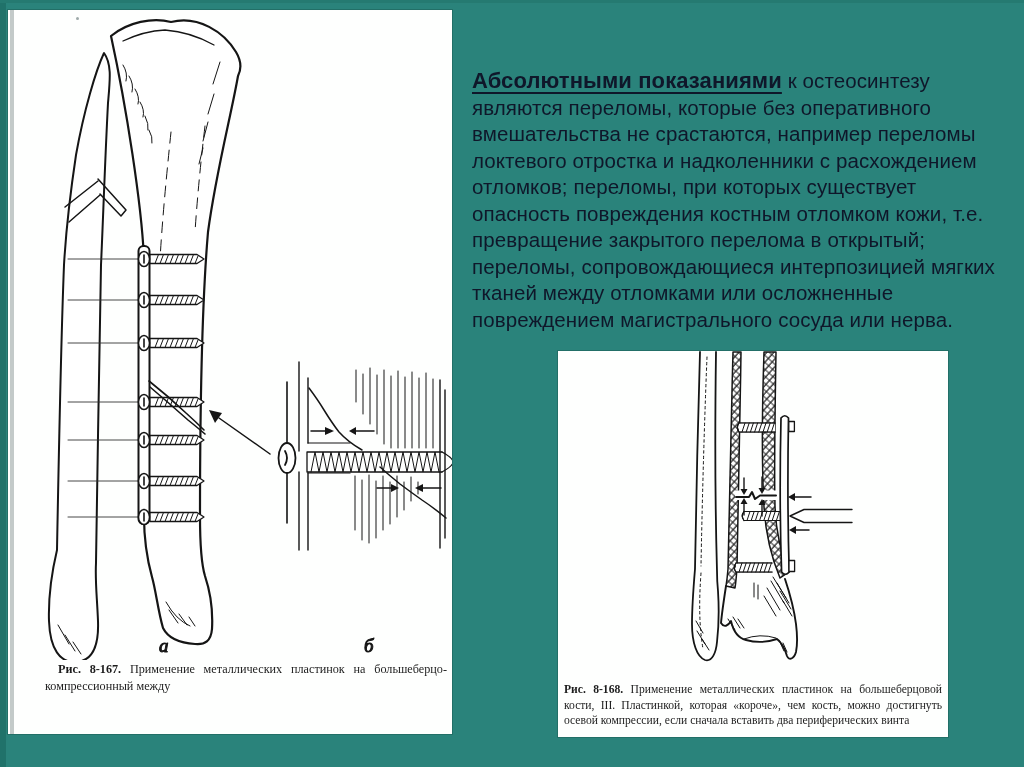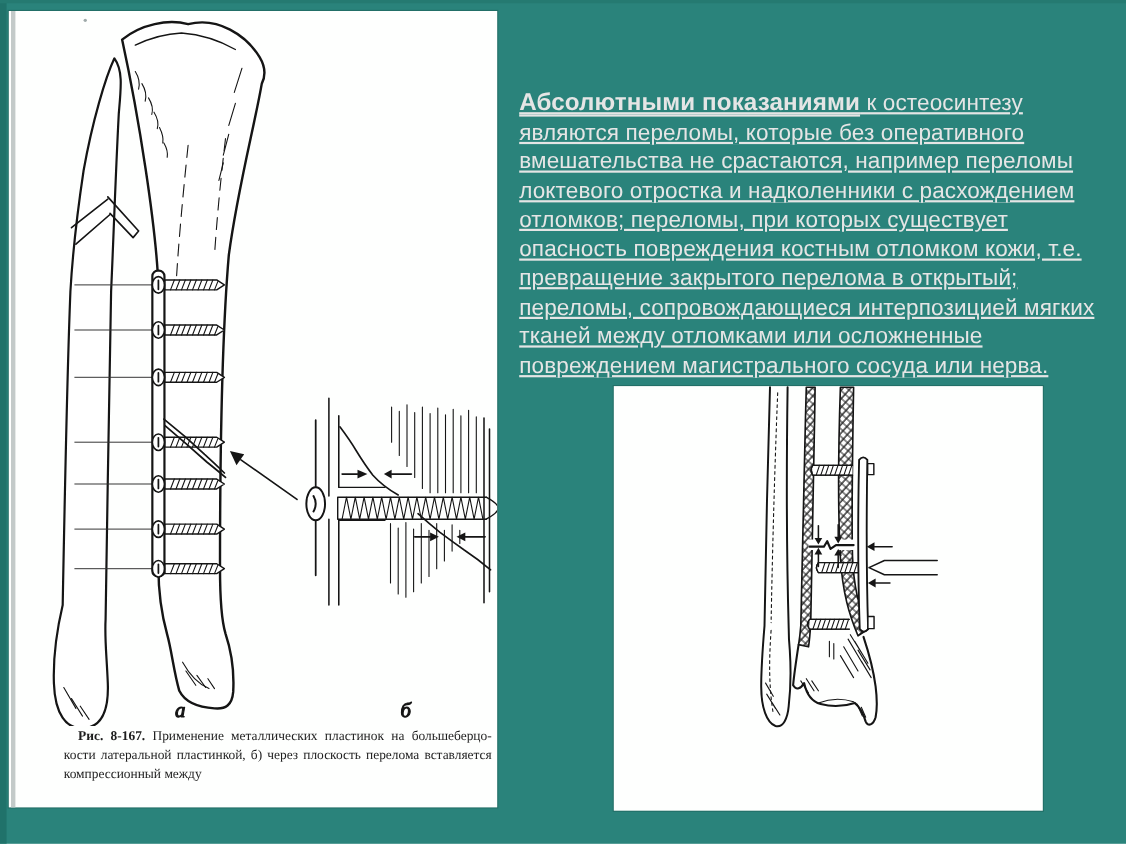"Абсолютными показаниями к остеосинтезу" .main-text { color: #e5e5e5 -> #0f172a; text-decoration: underline -> none; top: 80px -> 68px }
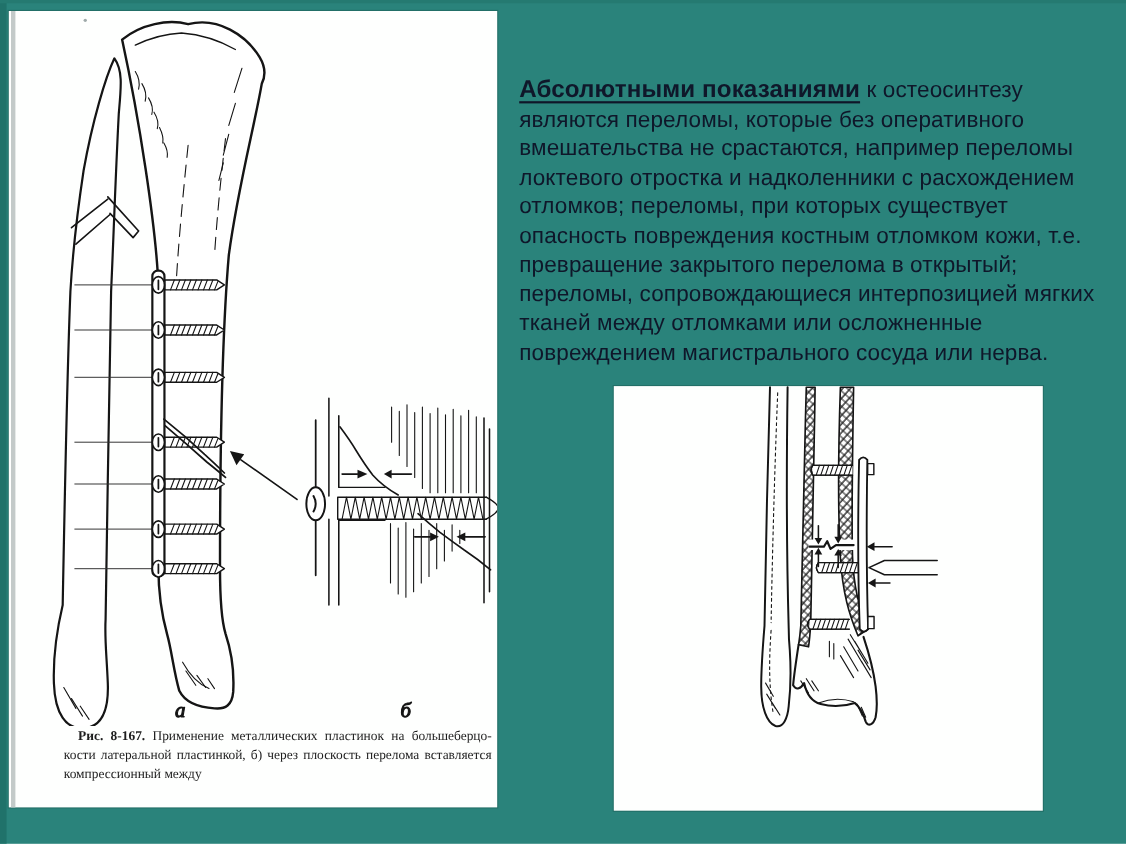"Рис. 8-167. Применение металлических" .panel-left .caption { left: 50px -> 37px }
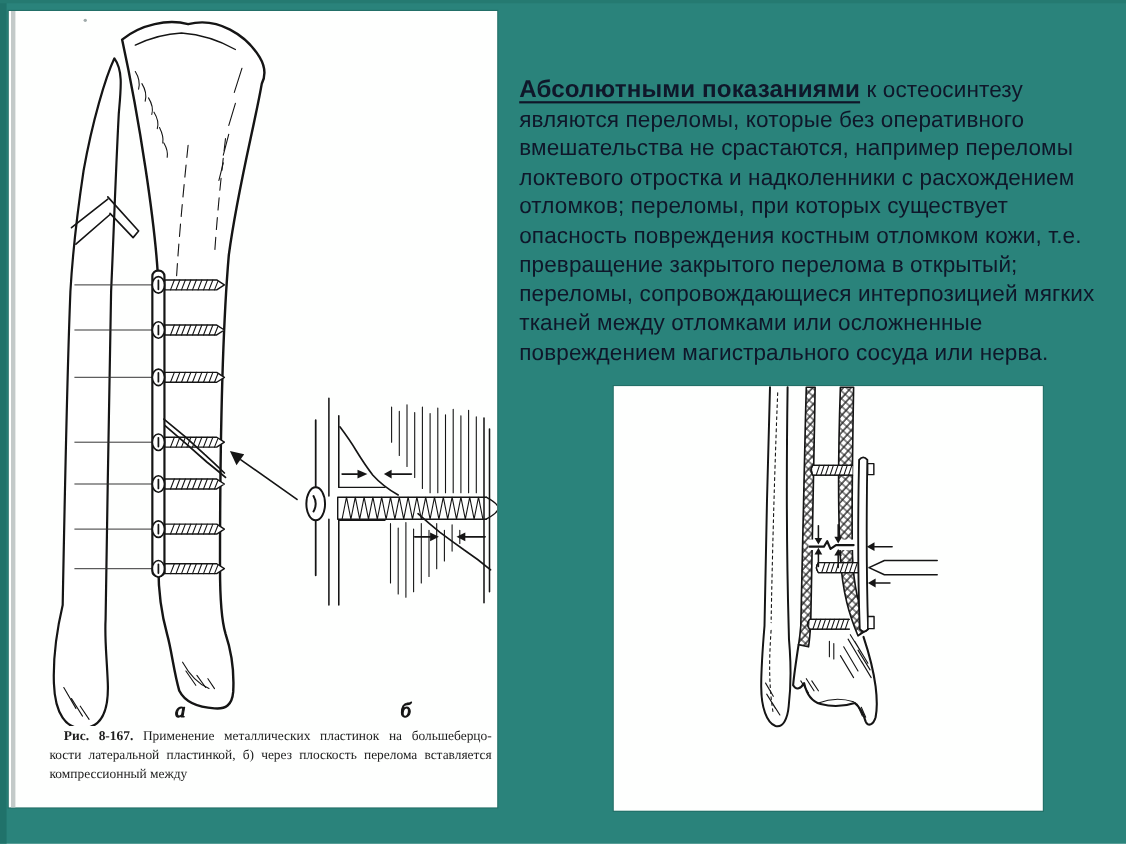"кости латеральной пластинкой, б) через" div.cap-line { html: <div>кости латеральной пластинкой, б) через плоскость перелома вставляется</div> -> none }
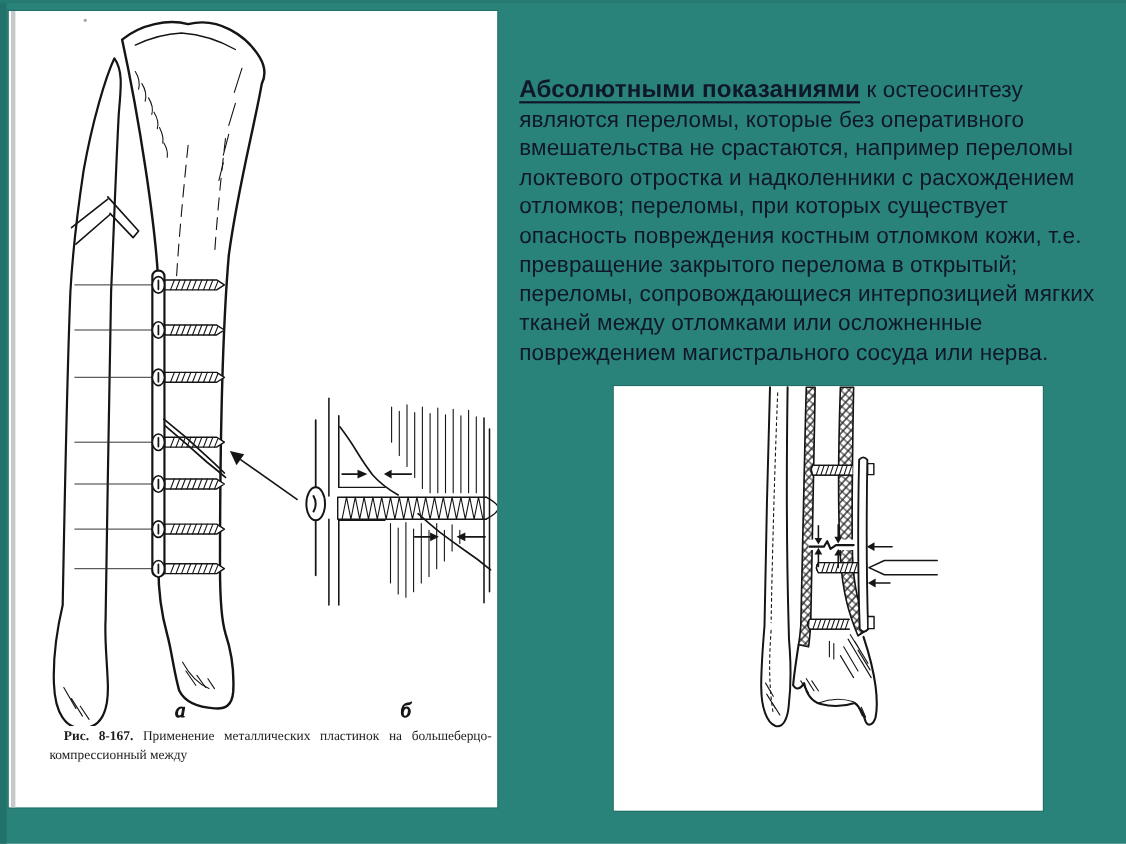"Рис. 8-168. Применение металлических" div.caption { html: none -> <div> <div><span>Рис. 8-168.</span> Применение металлических пластинок на большеберцовой</div> <div>кости, III. Пластинкой, которая «короче», чем кость, можно достигнуть</div> <div>осевой компрессии, если сначала вставить два периферических винта</div> </div> }
